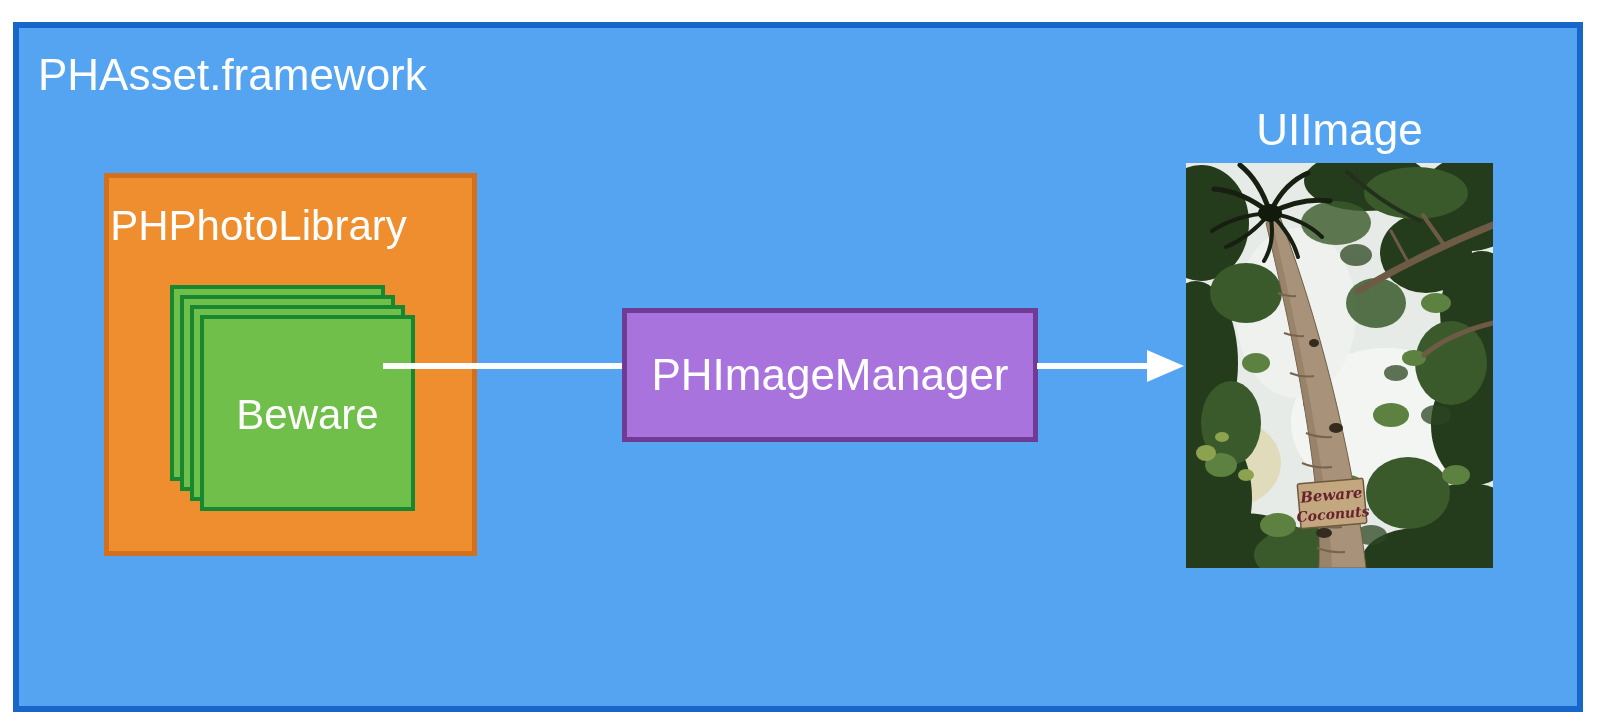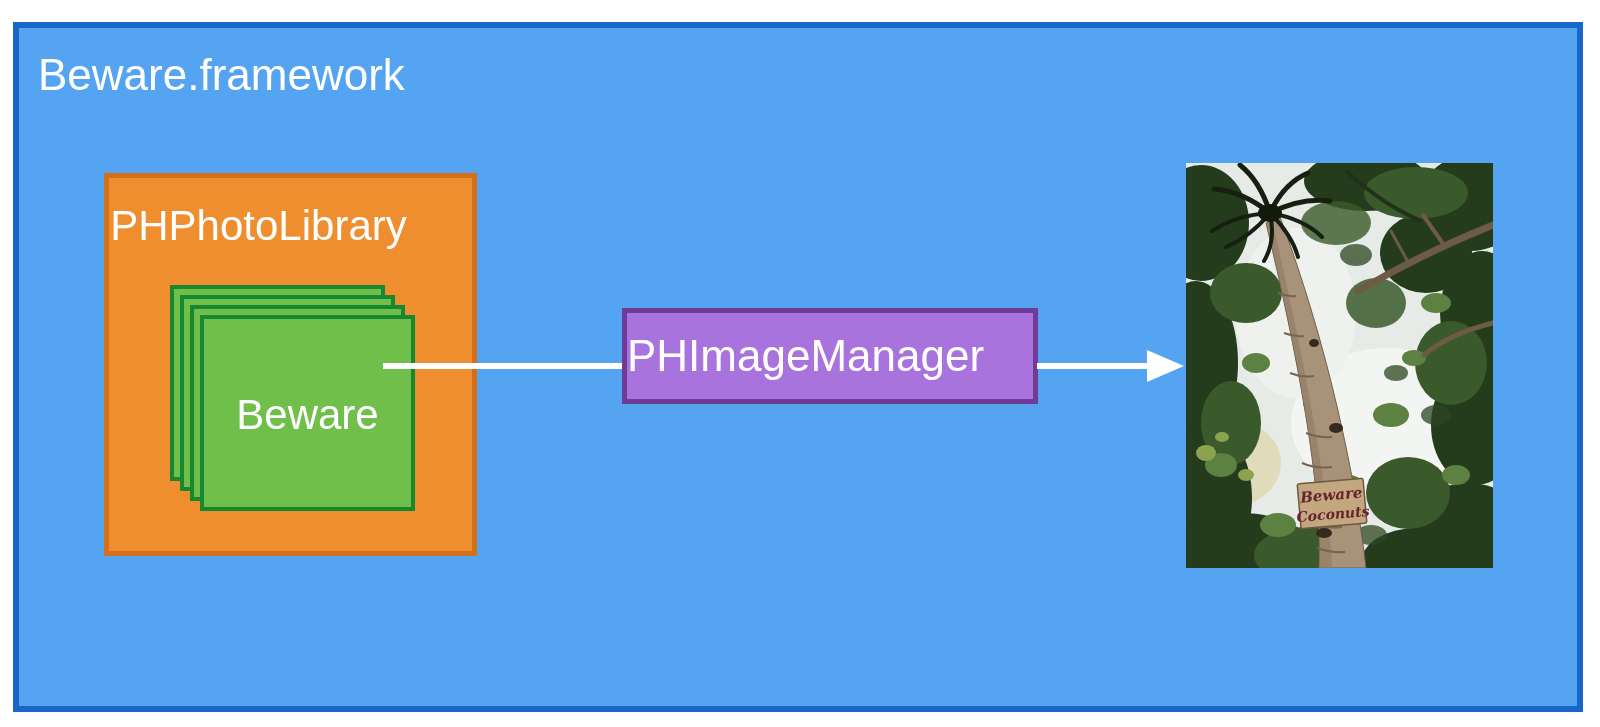"Beware.framework" div.abs { text: Beware.framework -> PHAsset.framework }
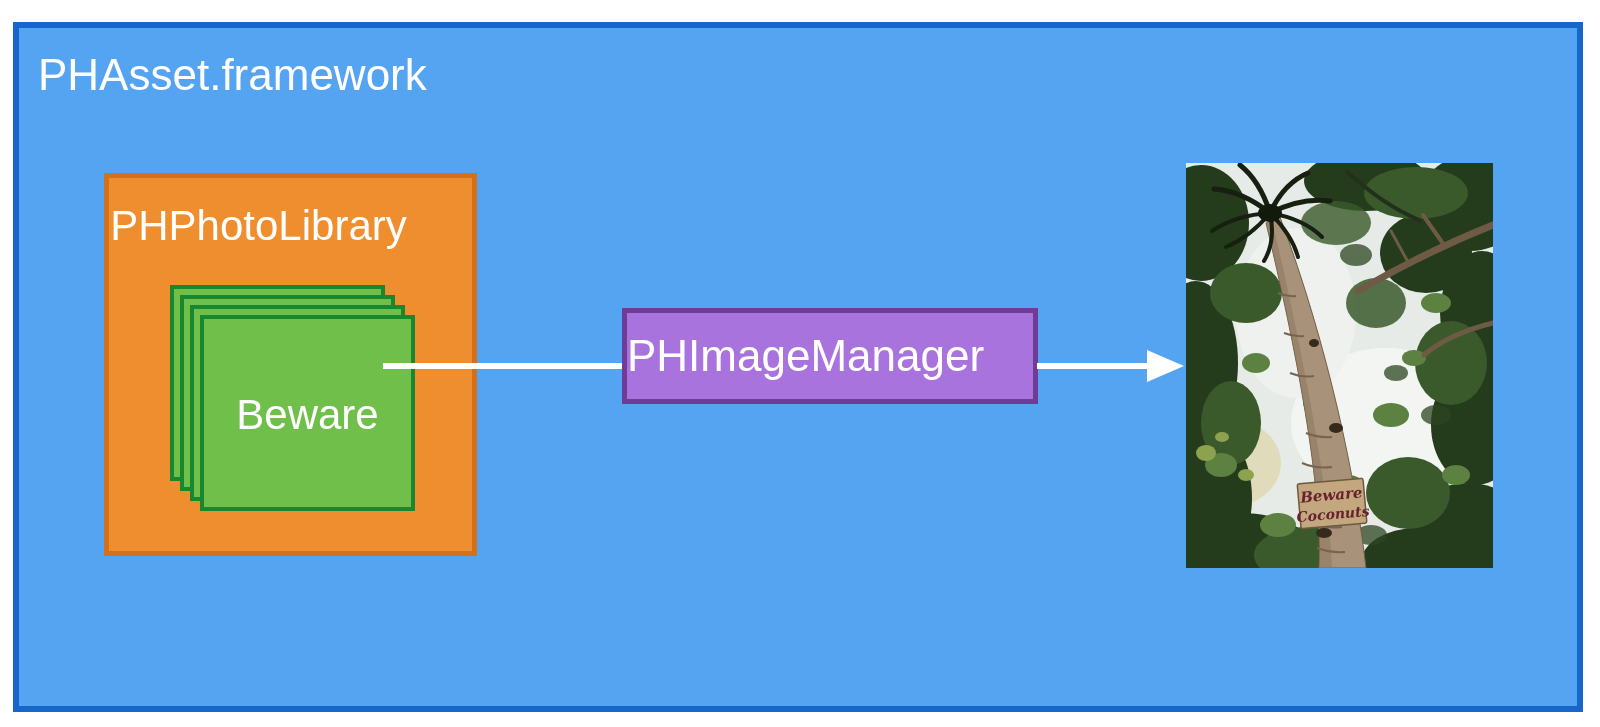"UIImage" div.abs { html: none -> <div>UIImage</div> }
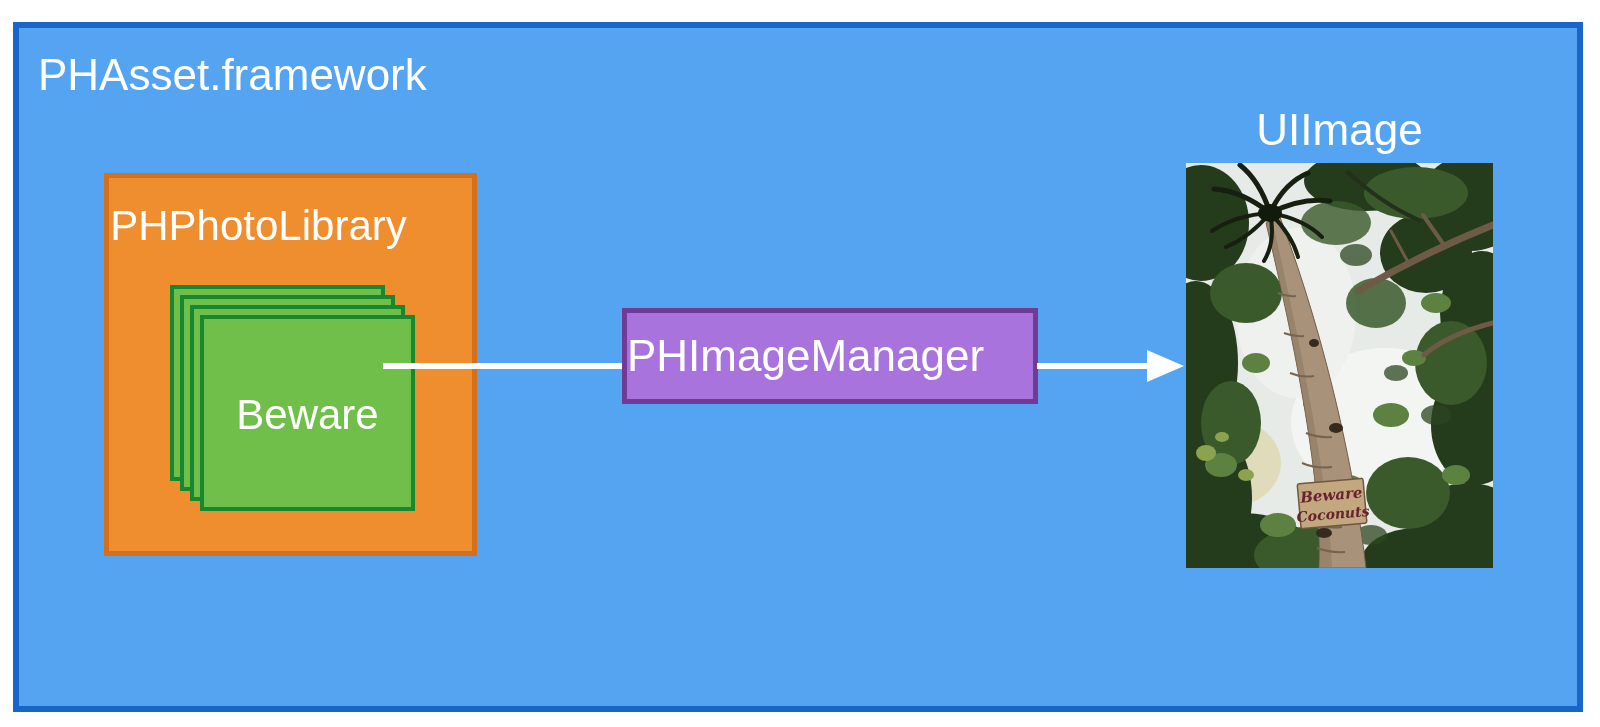"PHImageManager" #manager-box { height: 96px -> 134px; justify-content: none -> center }
